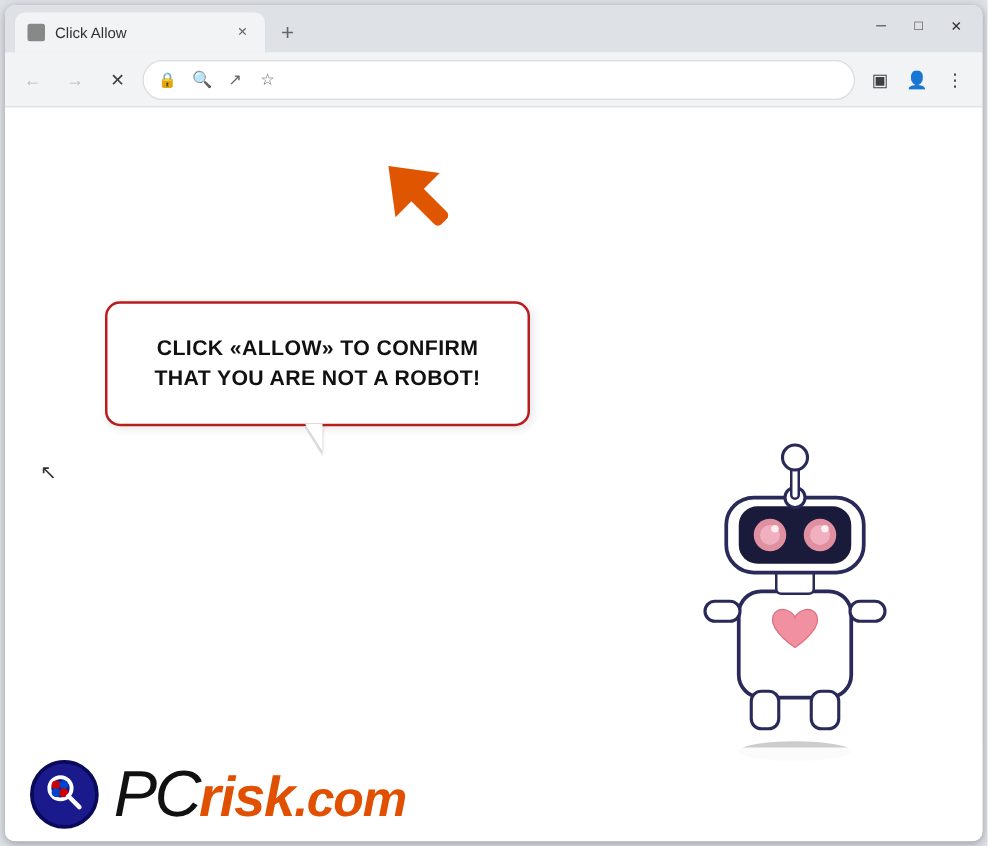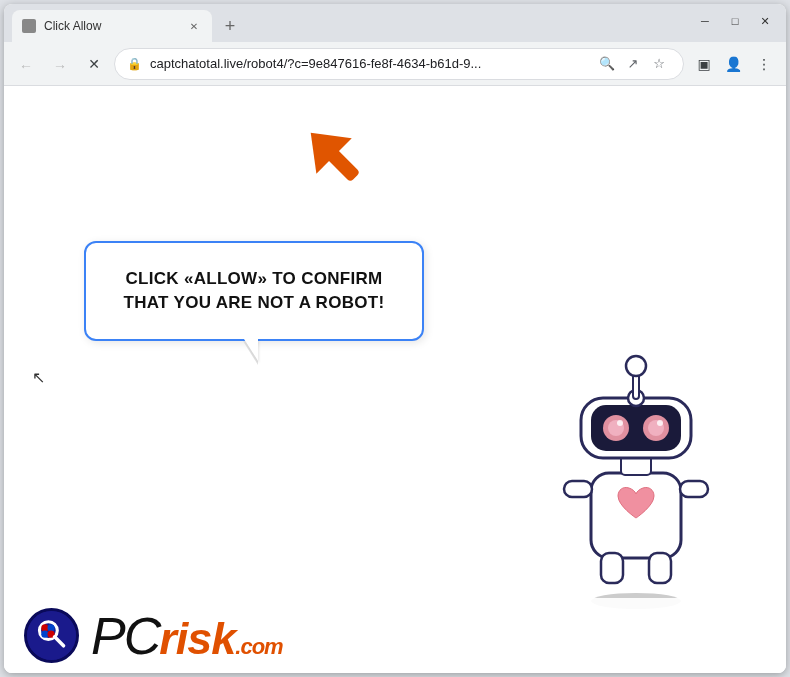"captchatotal.live/robot4/?c=9e847616-fe8" span.address-text { html: <span>captchatotal.live/robot4/?c=9e847616-fe8f-4634-b61d-9...</span> -> none }
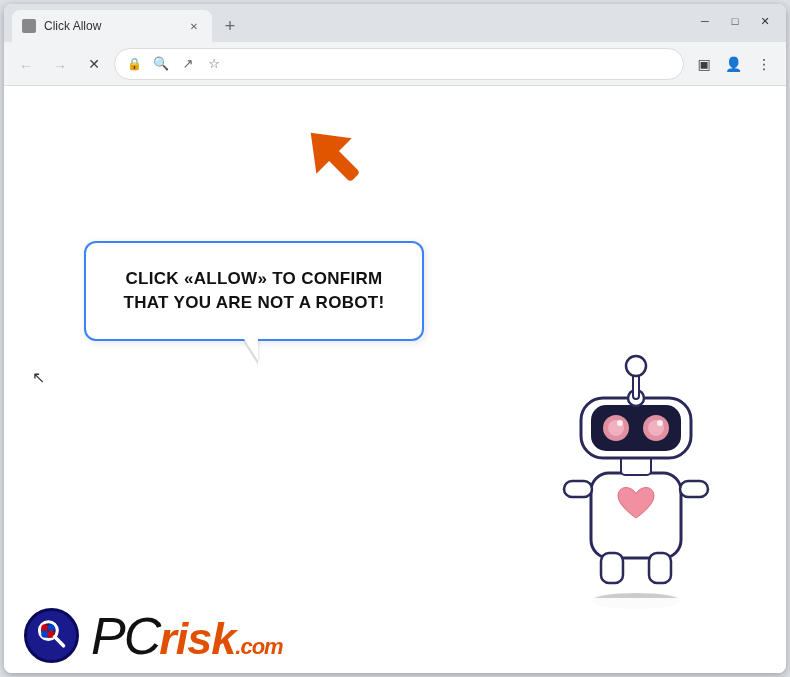"CLICK «ALLOW» TO CONFIRM THAT" .speech-bubble { border: 2px solid #3b82f6 -> 2px solid #b91c1c }
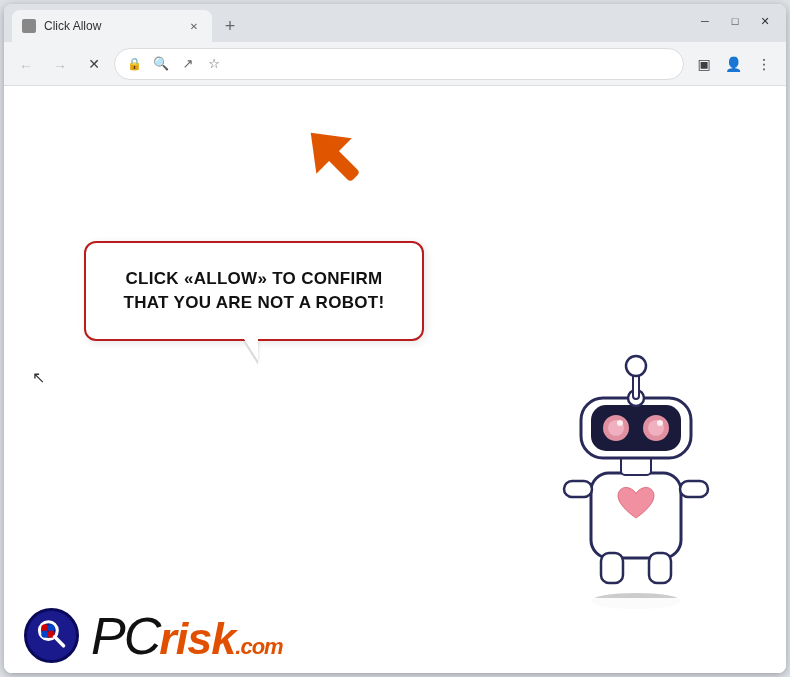".com" span { font-size: 22px -> 40px }
